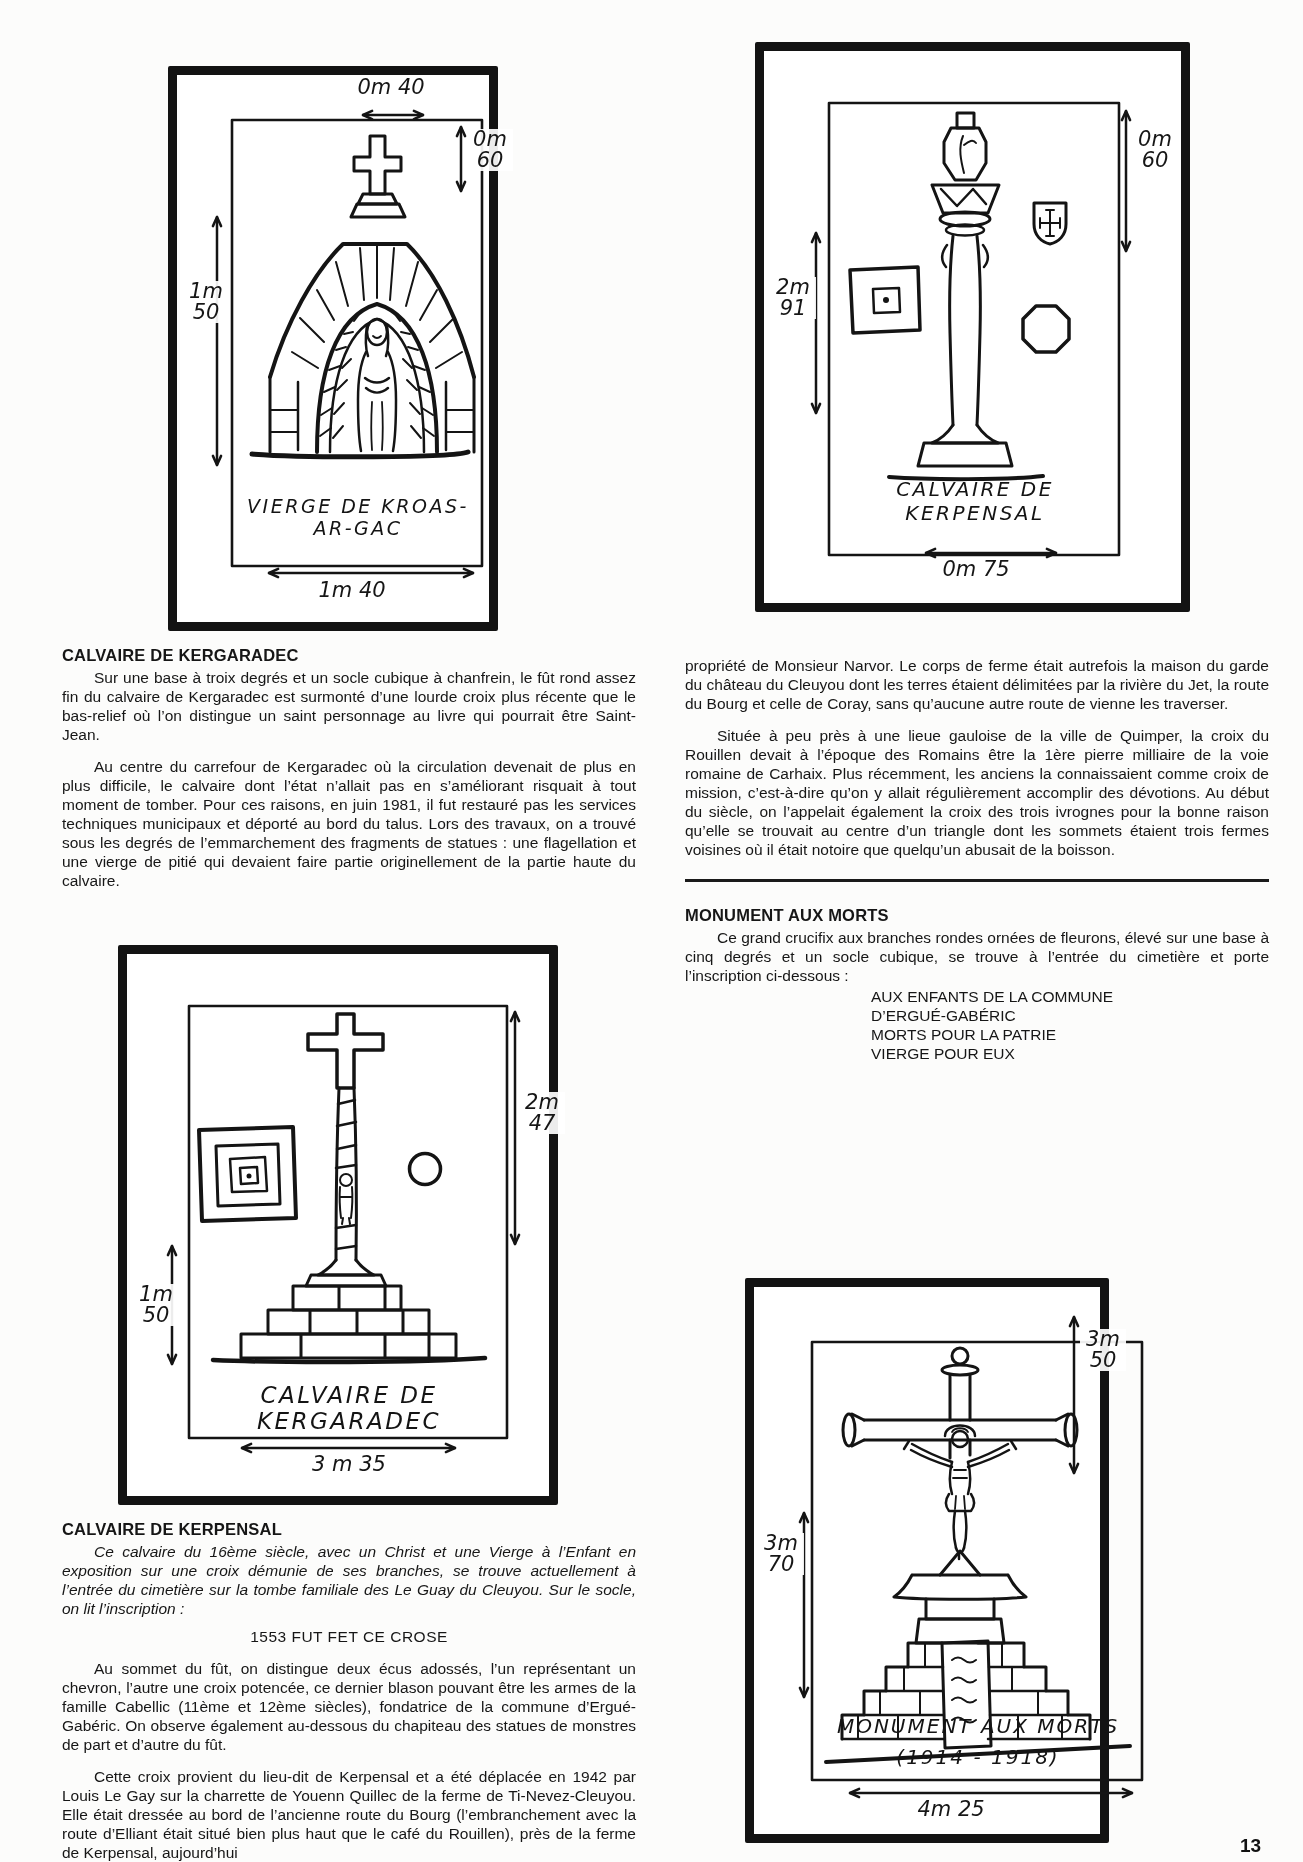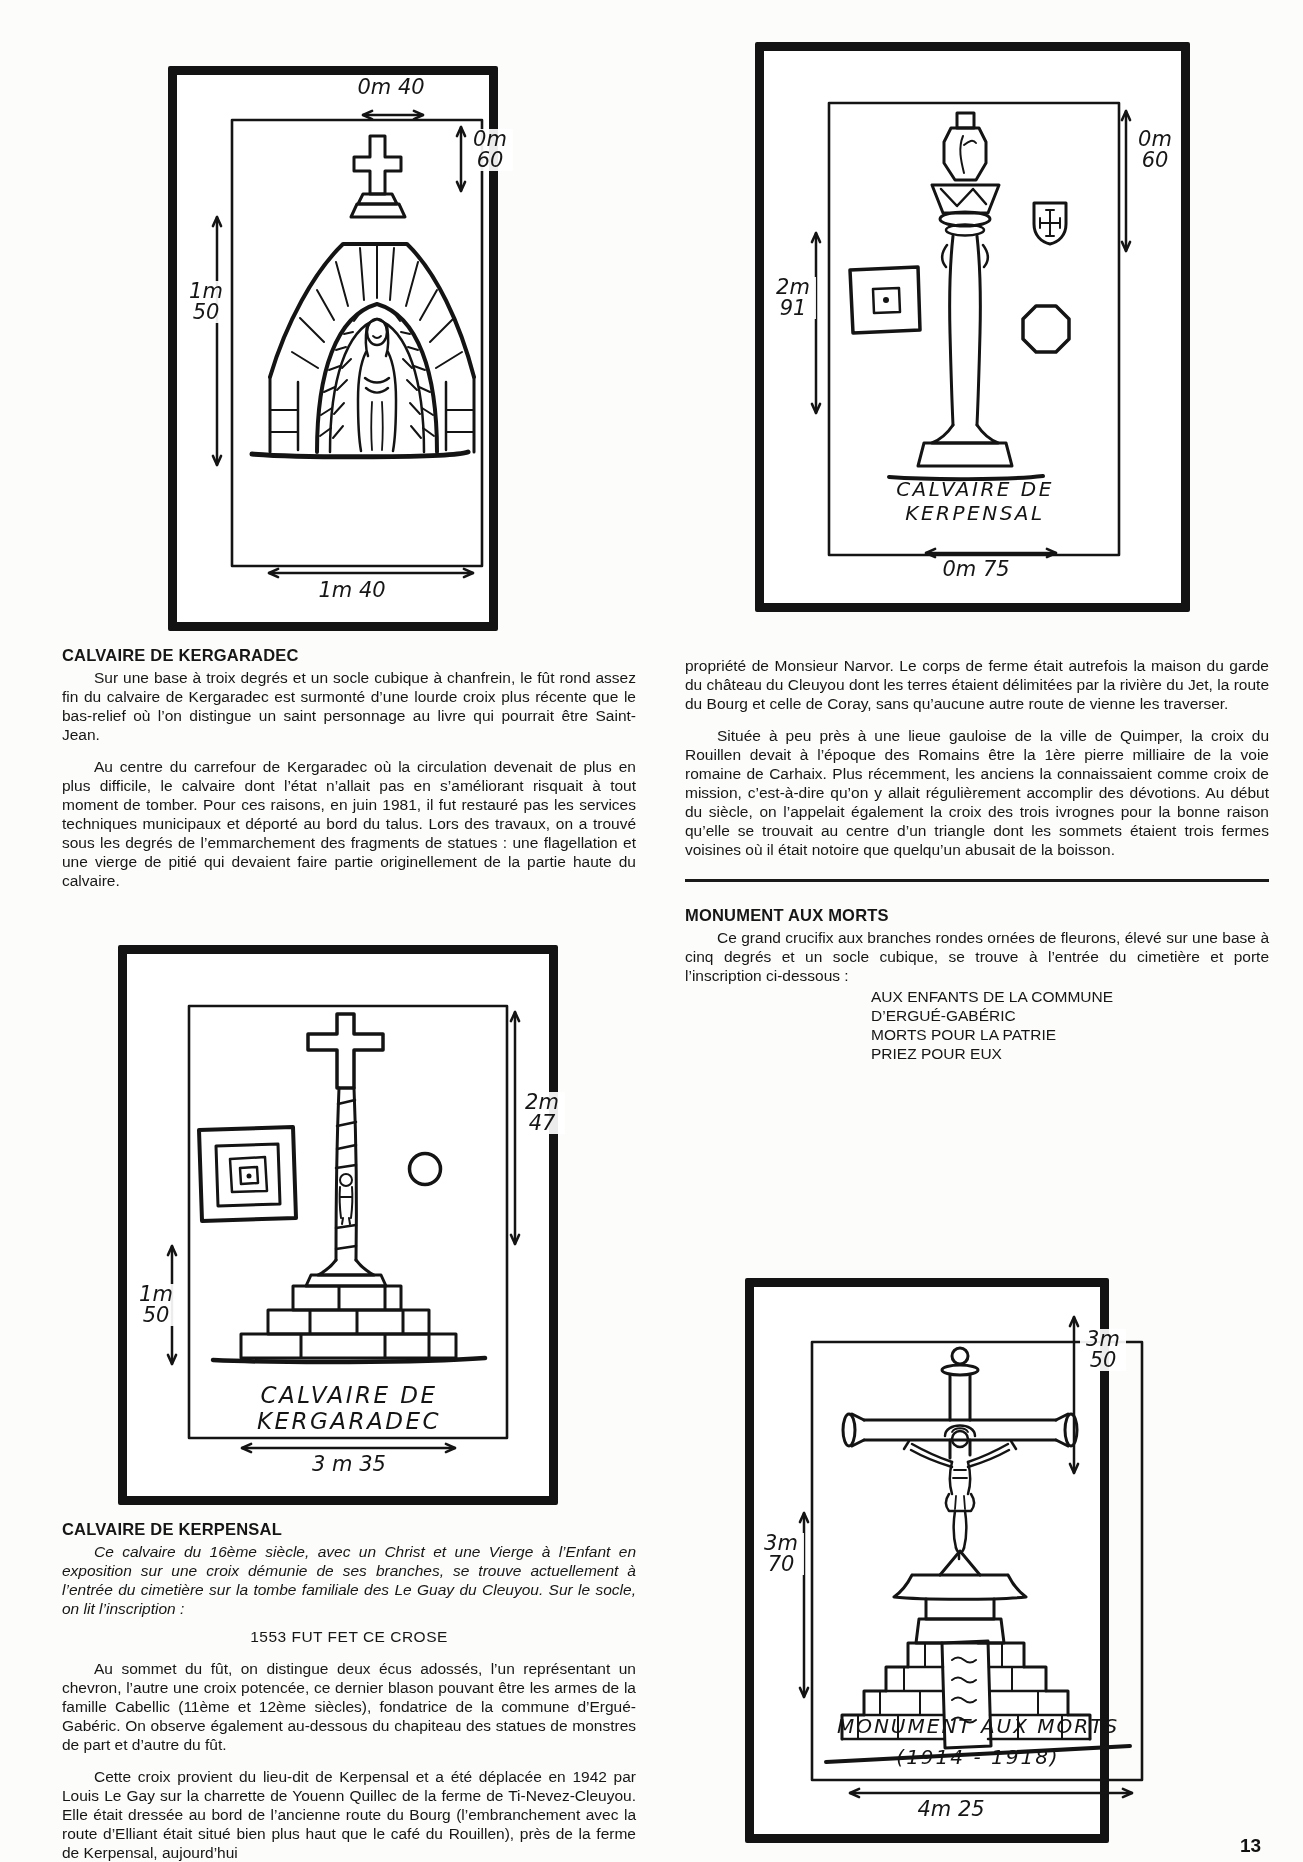"VIERGE DE KROAS-AR-GAC" figcaption.caption { html: none -> <figcaption>VIERGE DE KROAS-AR-GAC</figcaption> }
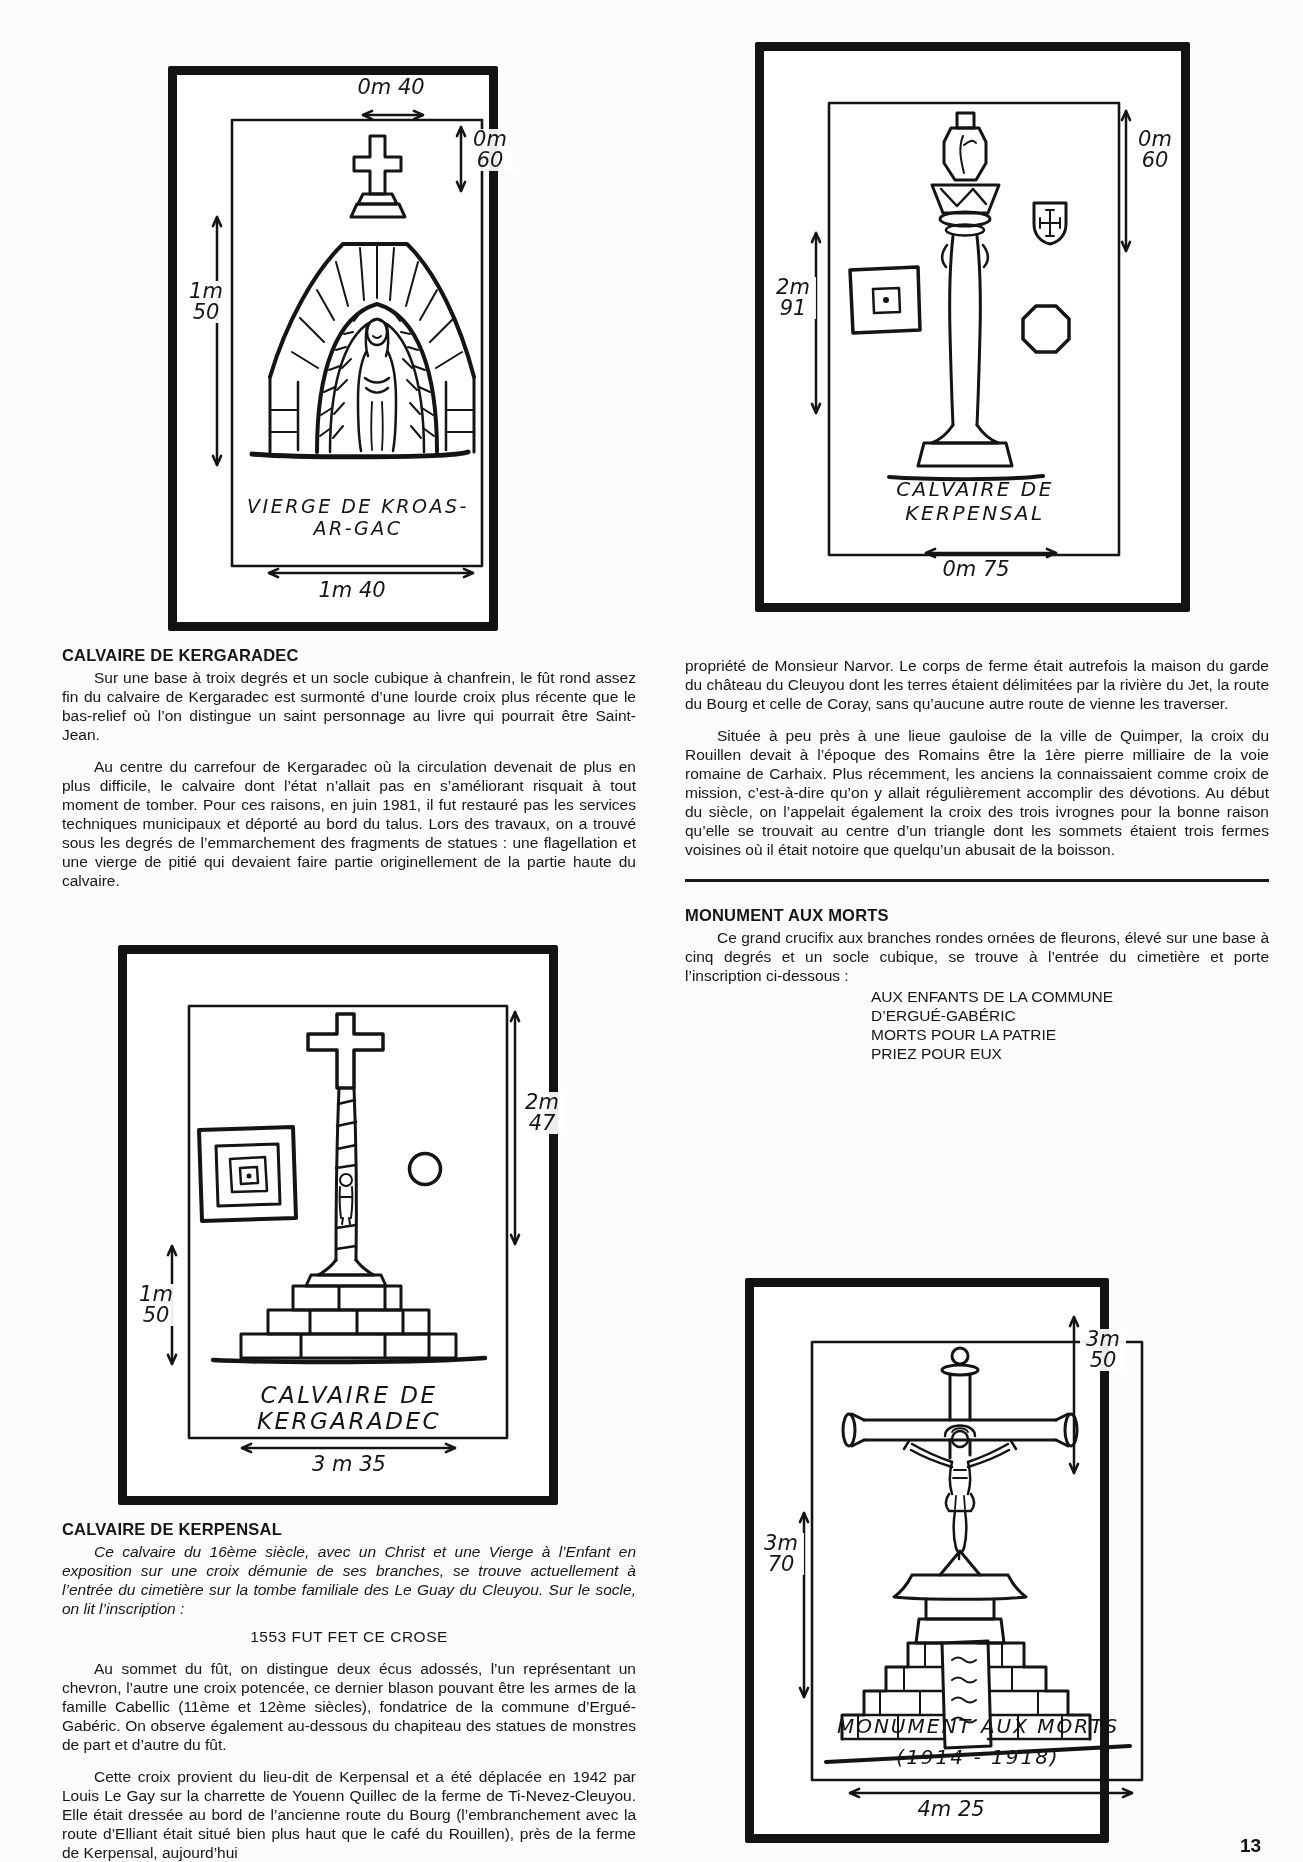"PRIEZ POUR EUX" div { text: PRIEZ -> VIERGE }
